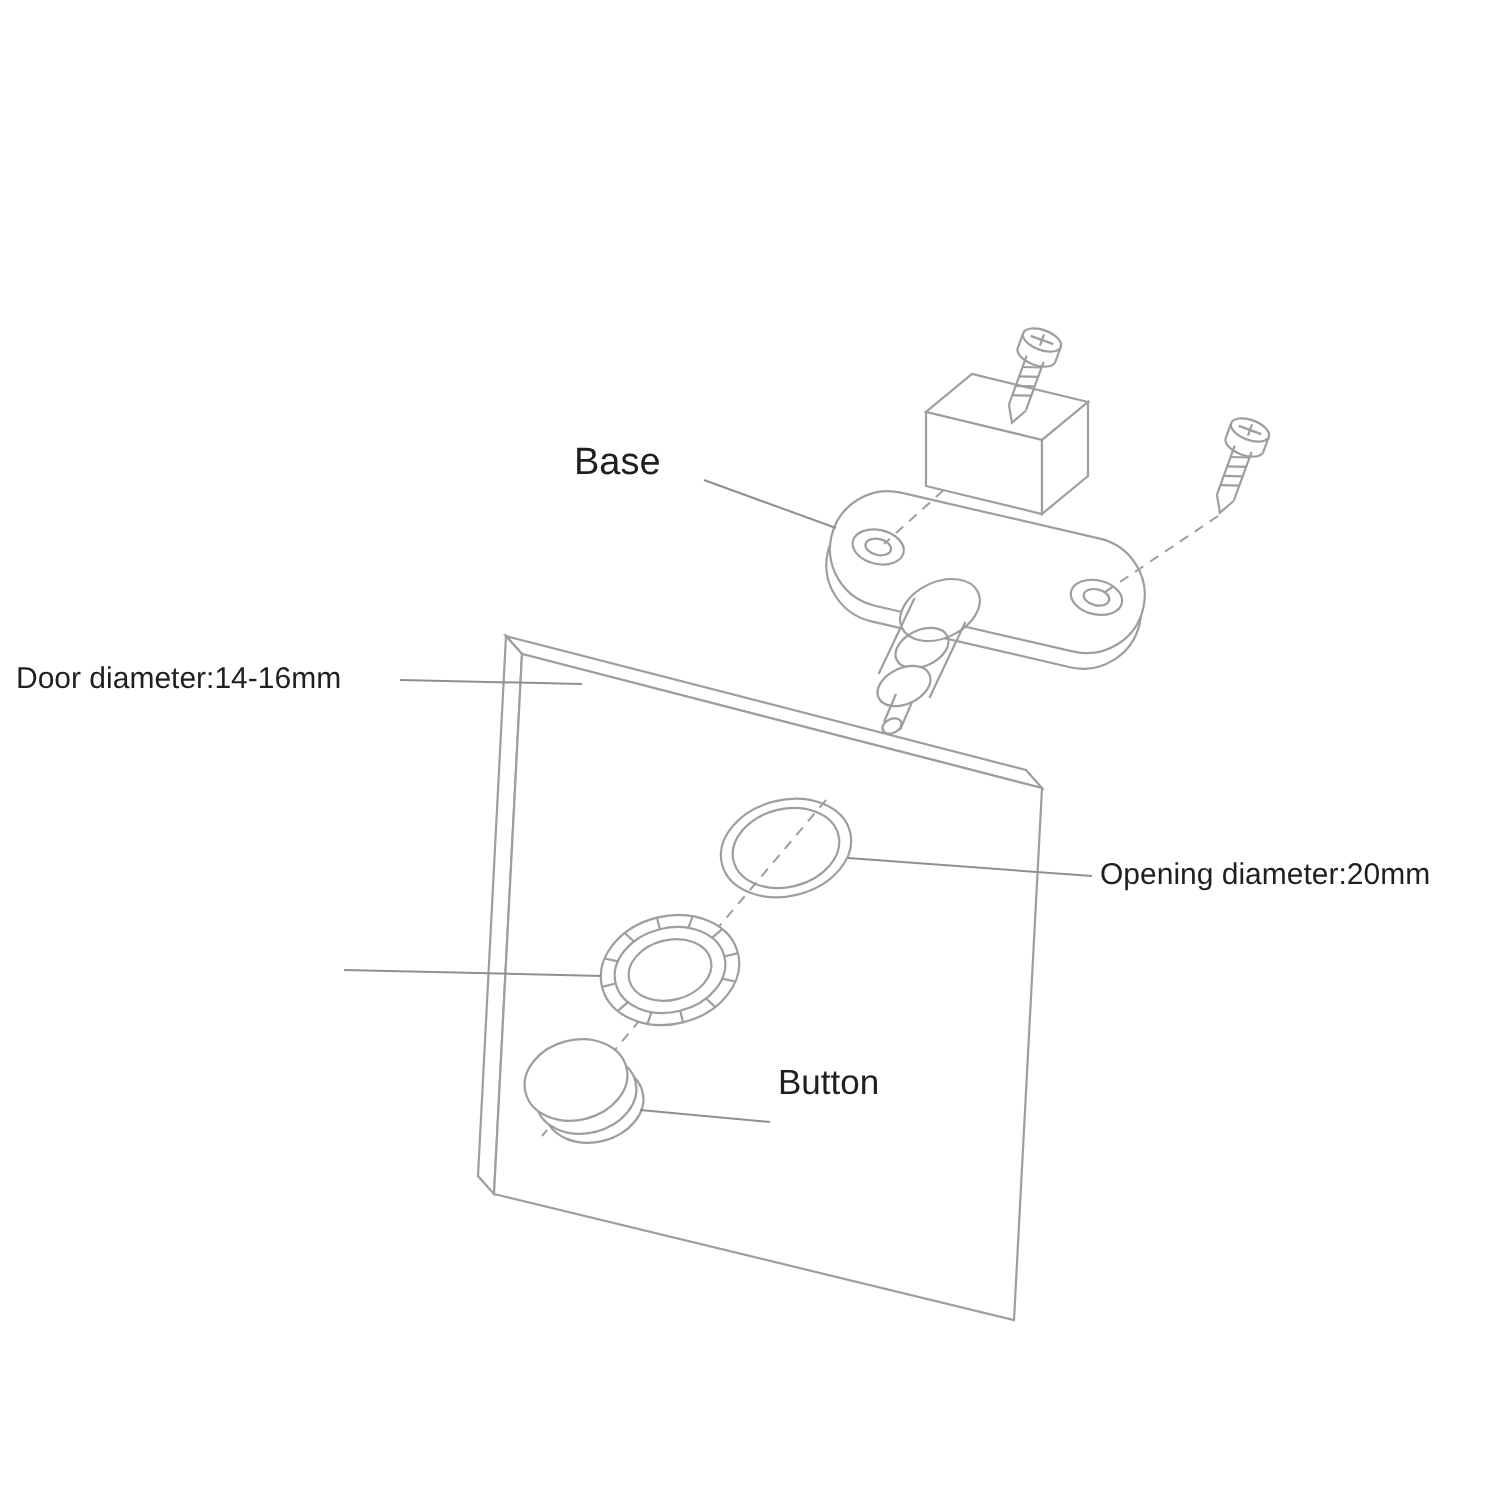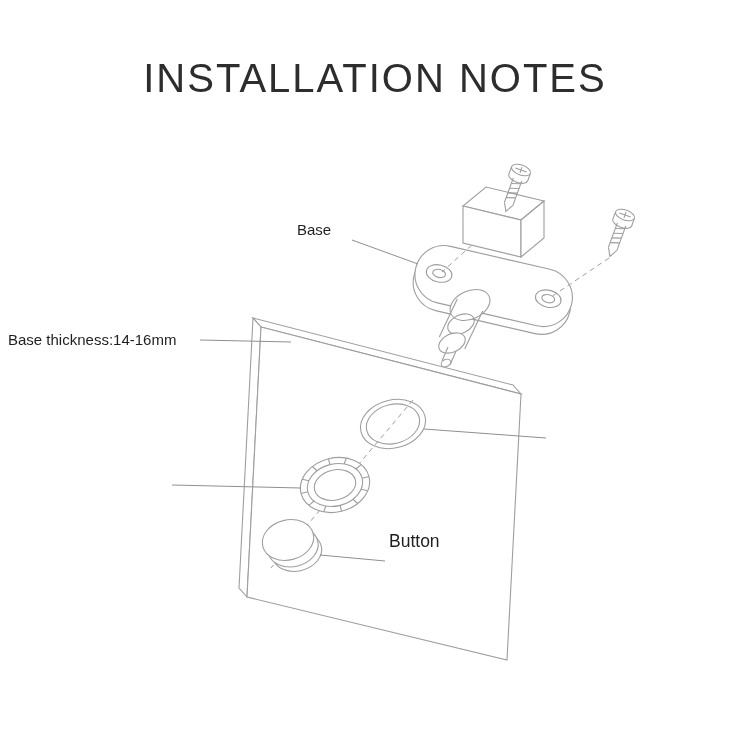"INSTALLATION NOTES" div.title { html: <div>INSTALLATION NOTES</div> -> none }
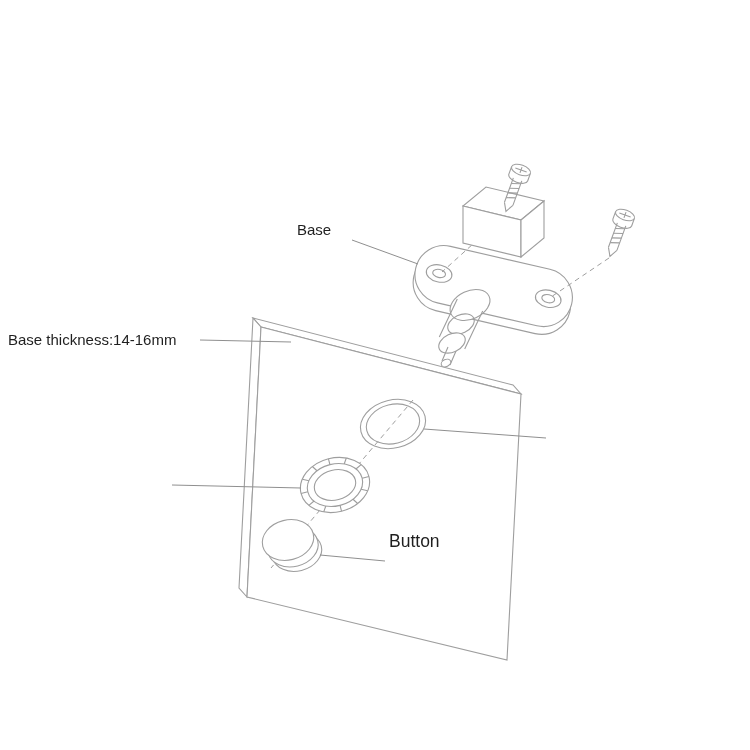"Base" .lbl-base { font-size: 15px -> 19px; left: 297px -> 287px }
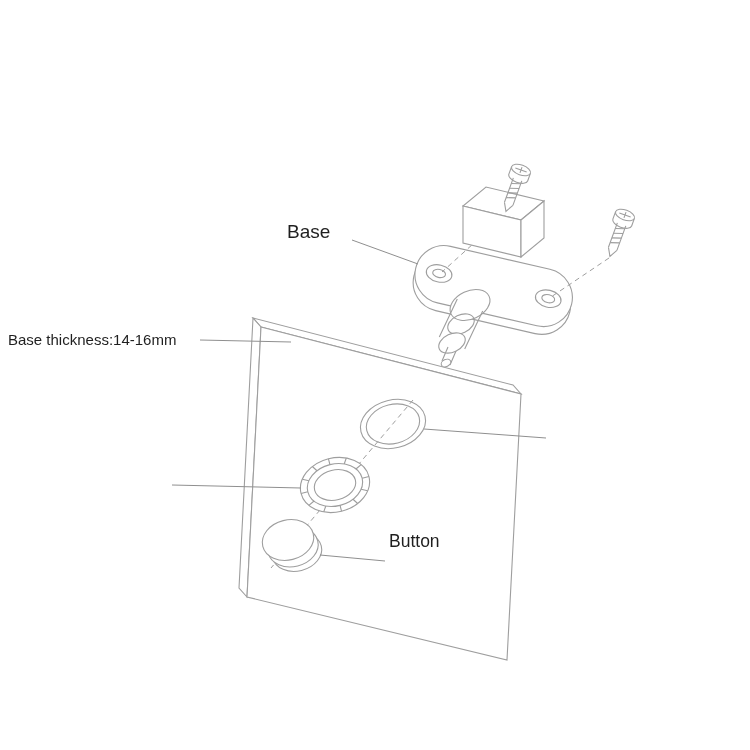"Base thickness:14-16mm" div.label { text: Base thickness:14-16mm -> Door diameter:14-16mm }
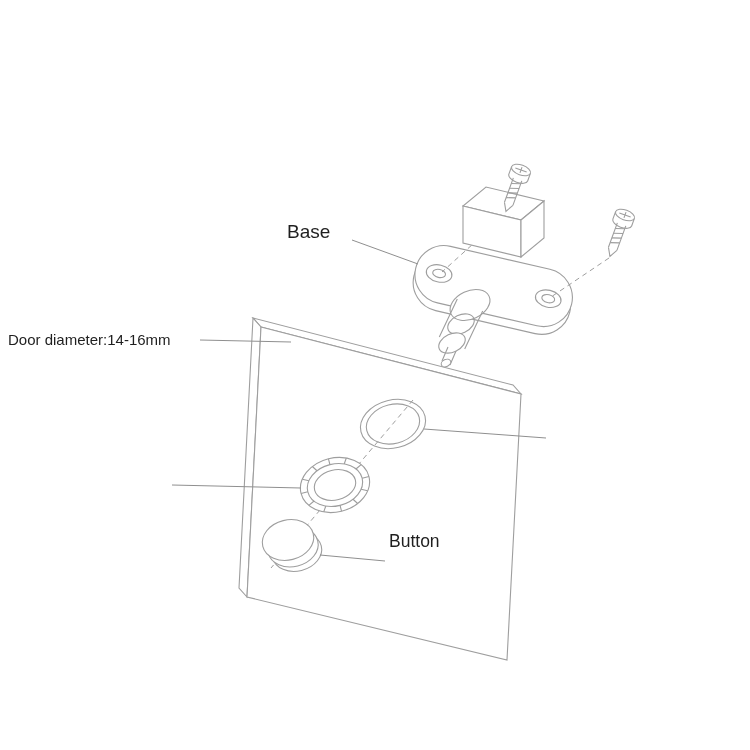"Opening diameter:20mm" div.label { html: none -> <div>Opening diameter:20mm</div> }
